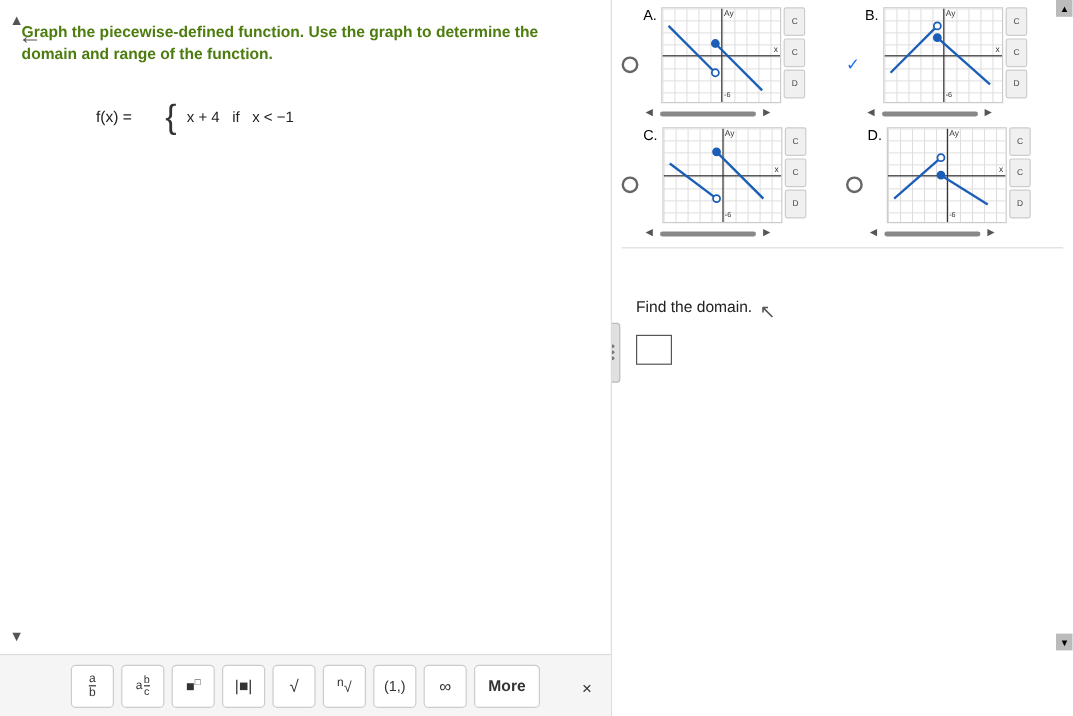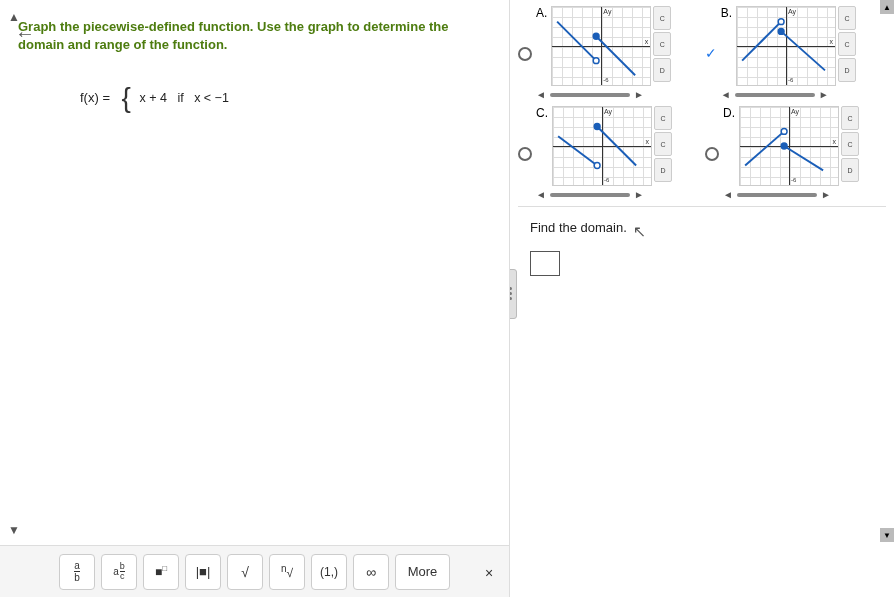"f(x) =" .function-label { margin-right: 8px -> 24px }
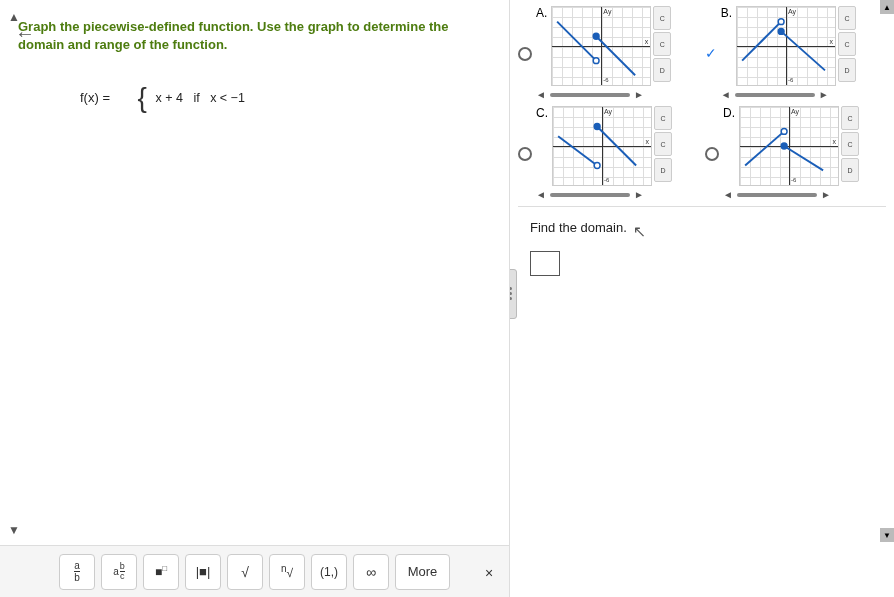"Find the domain." div { margin-top: none -> 28px }
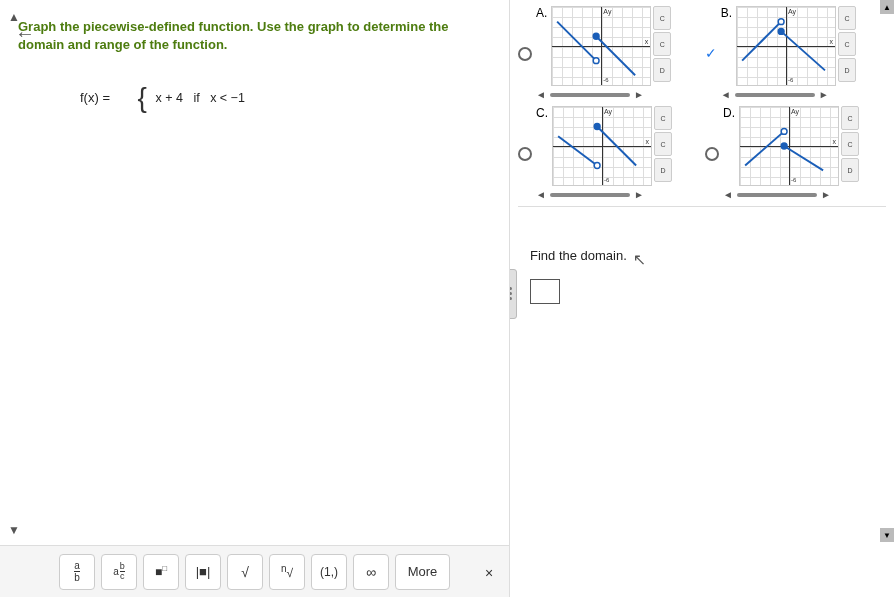"More" .more-btn { font-weight: 400 -> 700 }
